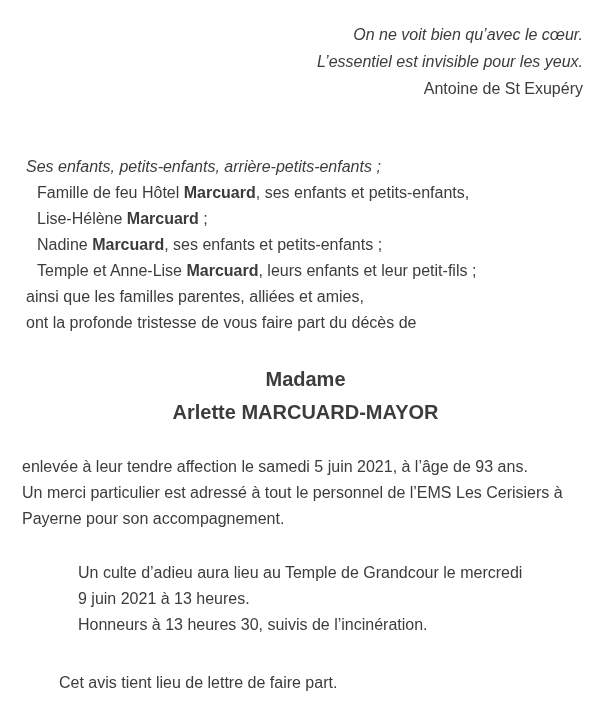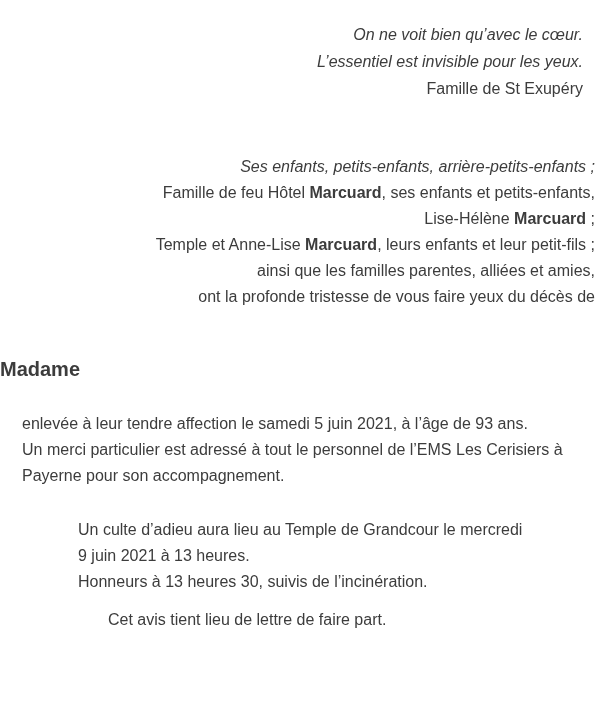"Famille de St Exupéry" div { text: Famille -> Antoine }
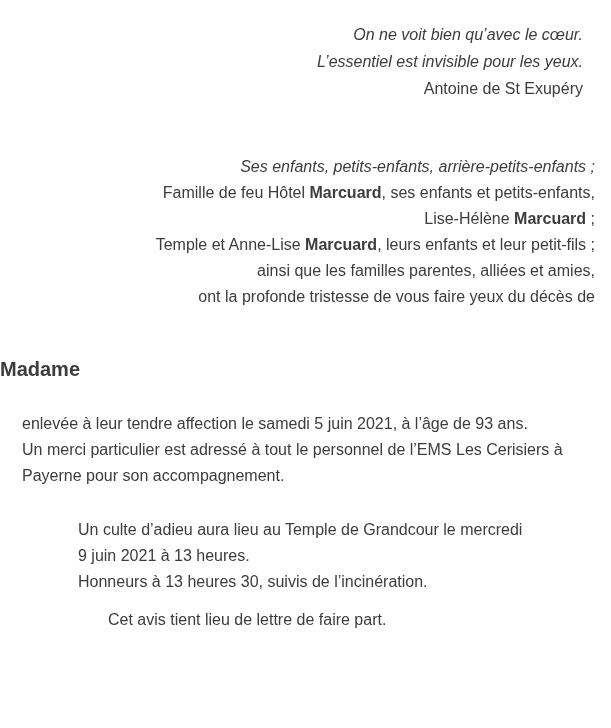"Ses enfants, petits-enfants," .family-block { text-align: right -> none }
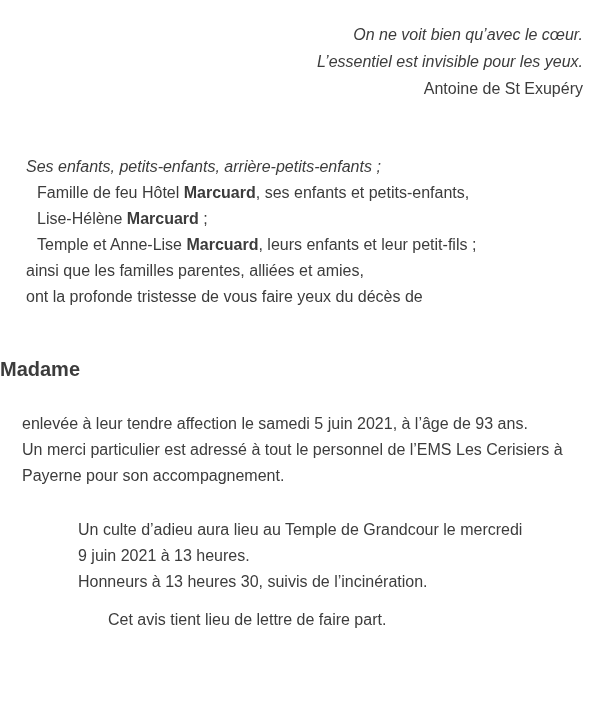"Nadine Marcuard, ses enfants et" div.member-line { html: none -> <div><span>Nadine </span><span>Marcuard</span><span>, ses enfants et petits-enfants ;</span></div> }
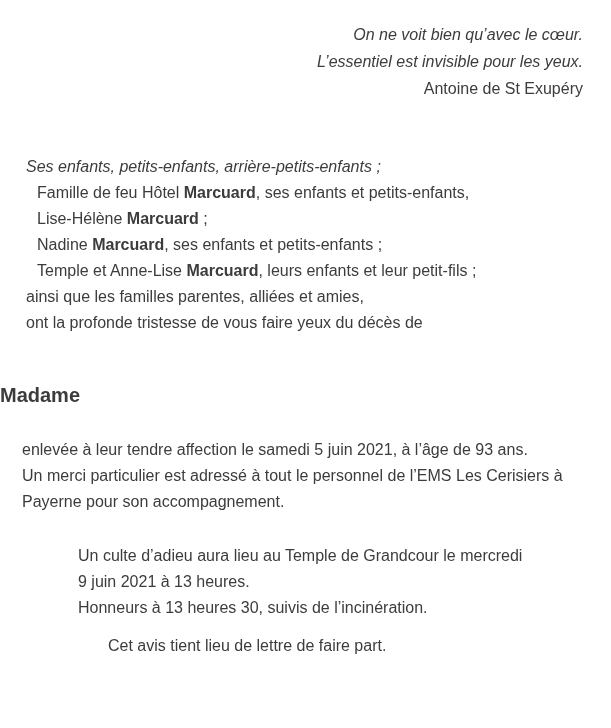"ont la profonde tristesse de" div { text: yeux -> part }
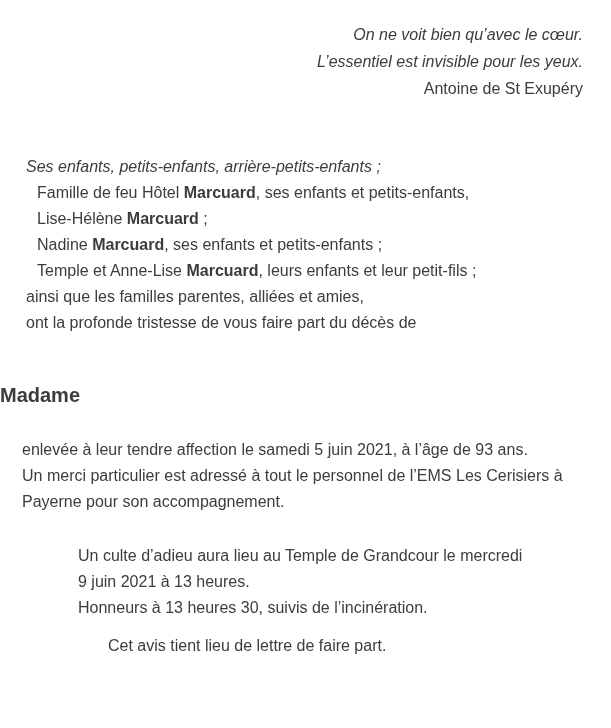"Madame" .name-block { margin-top: 43px -> 27px; text-align: left -> center }
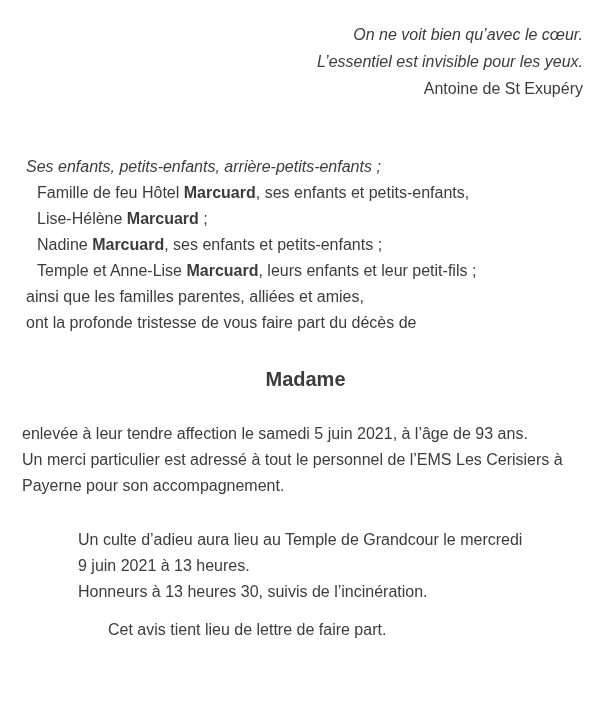"Arlette MARCUARD-MAYOR" div { html: none -> <div>Arlette MARCUARD-MAYOR</div> }
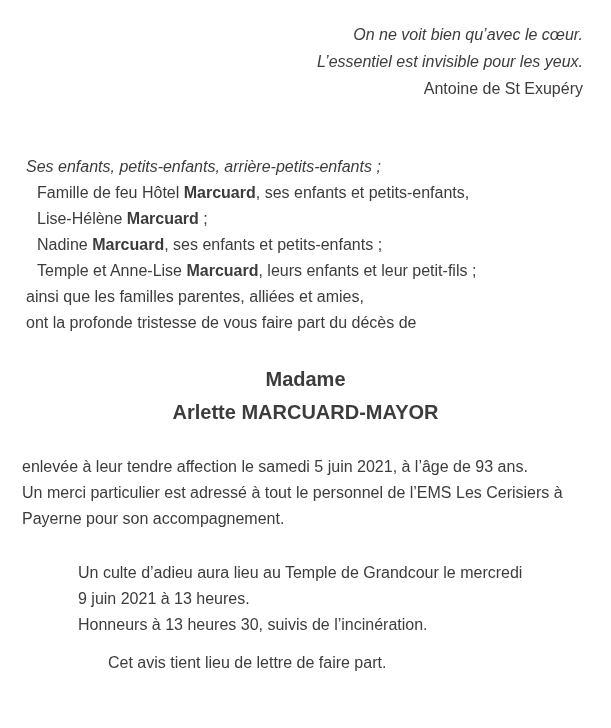"Cet avis tient lieu de" .footer-notice { margin-top: 12px -> 32px; padding-left: 108px -> 59px }
